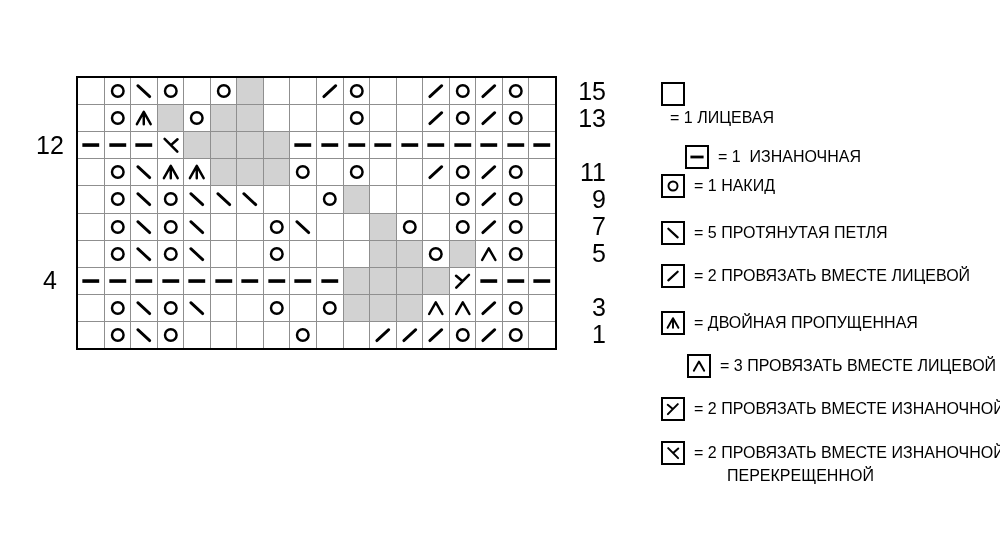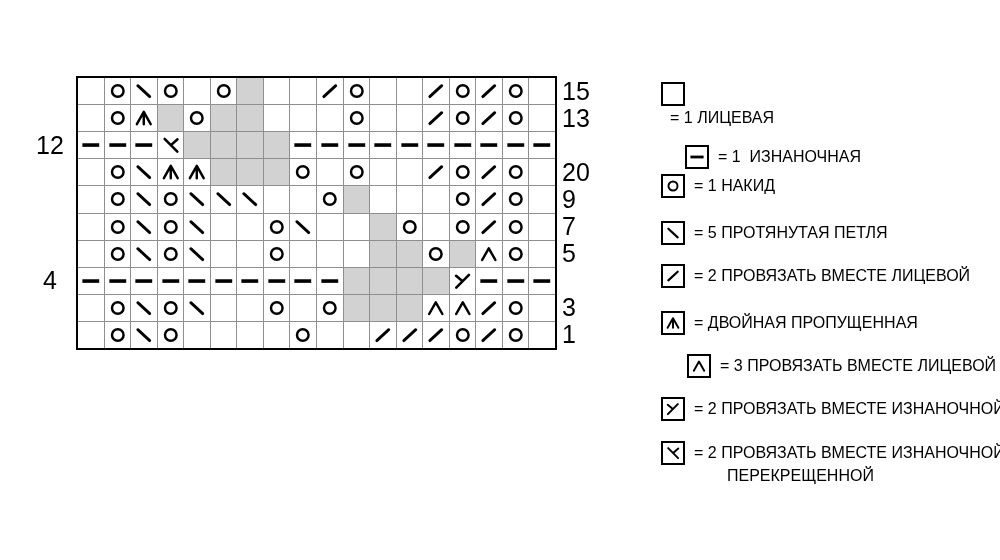"15" .row-label.right { text-align: left -> right }
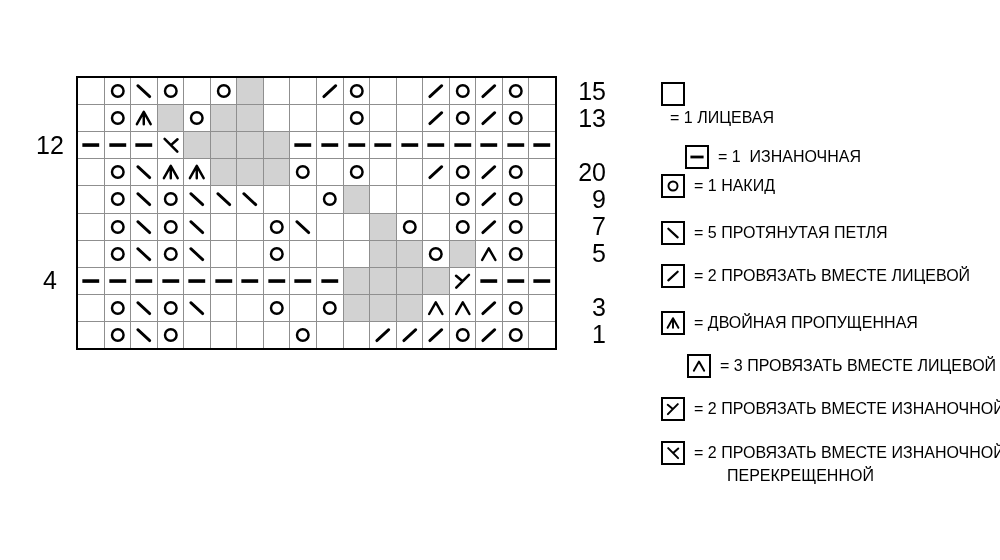"20" div.row-label { text: 20 -> 11 }
